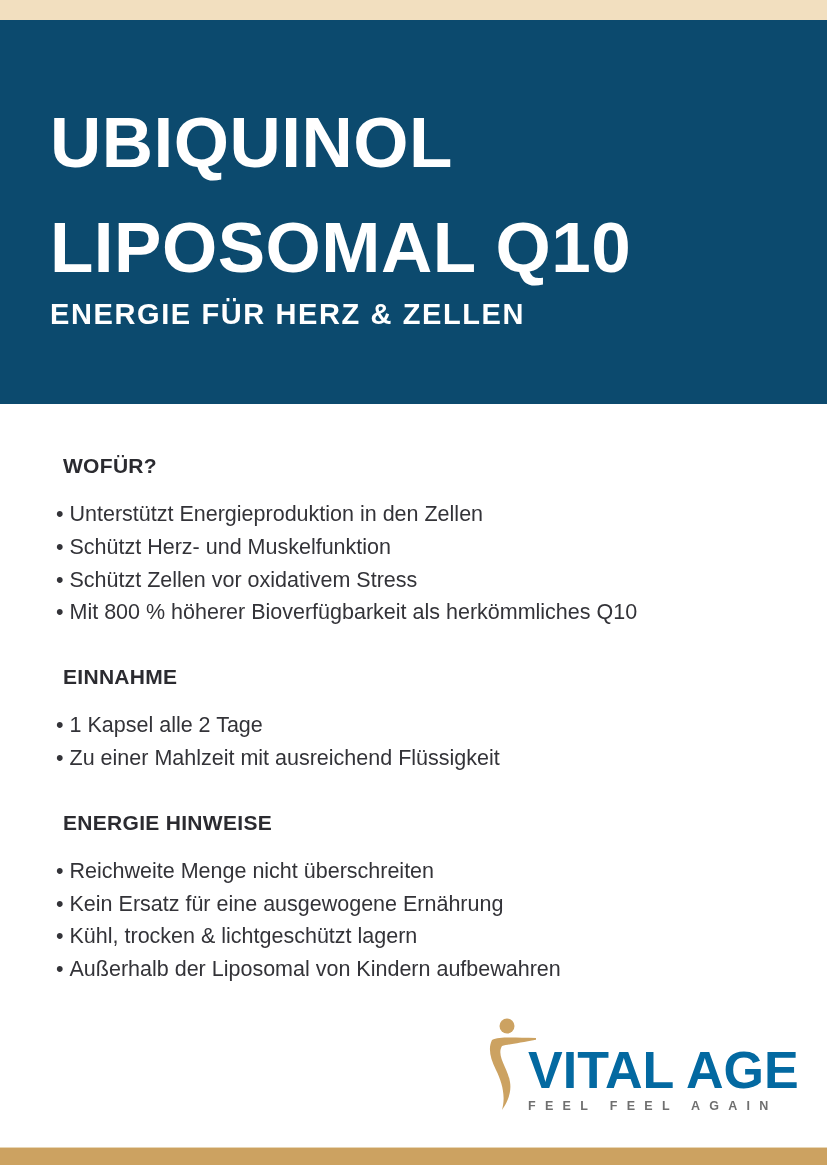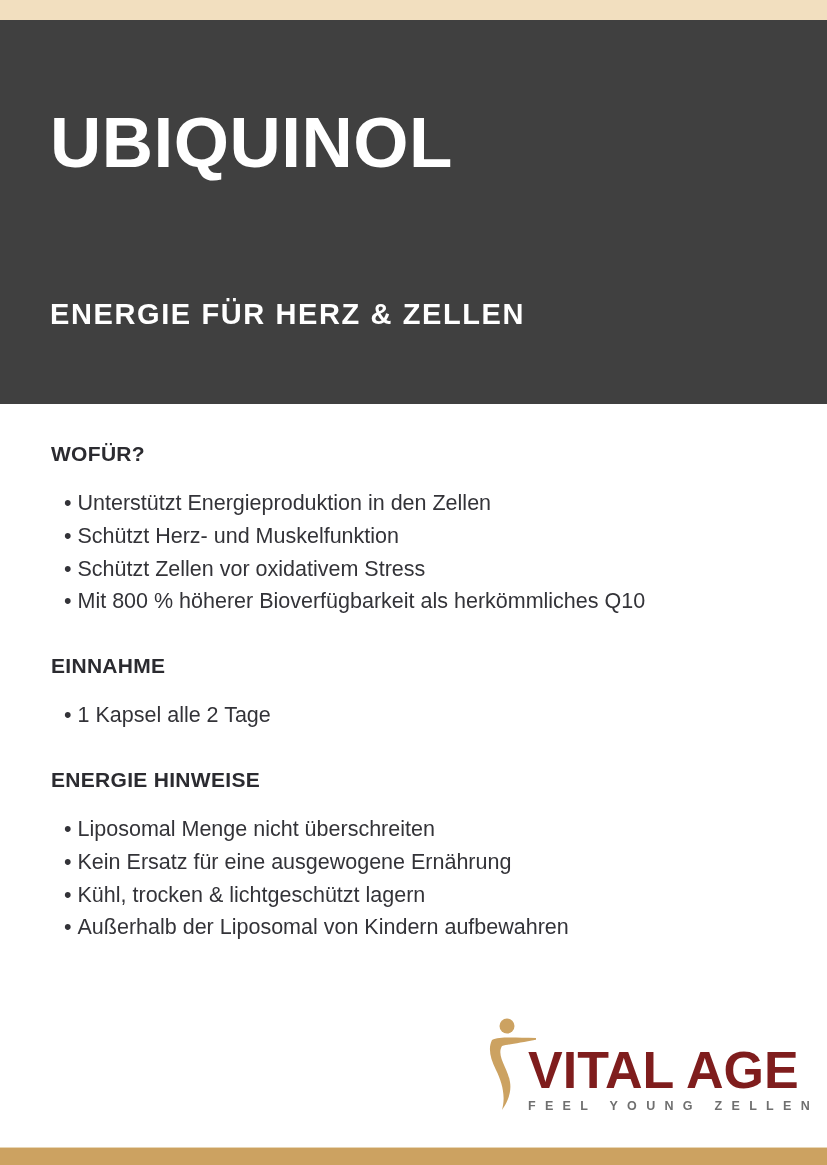"UBIQUINOL" .header { background: #404040 -> #0c4a6e }
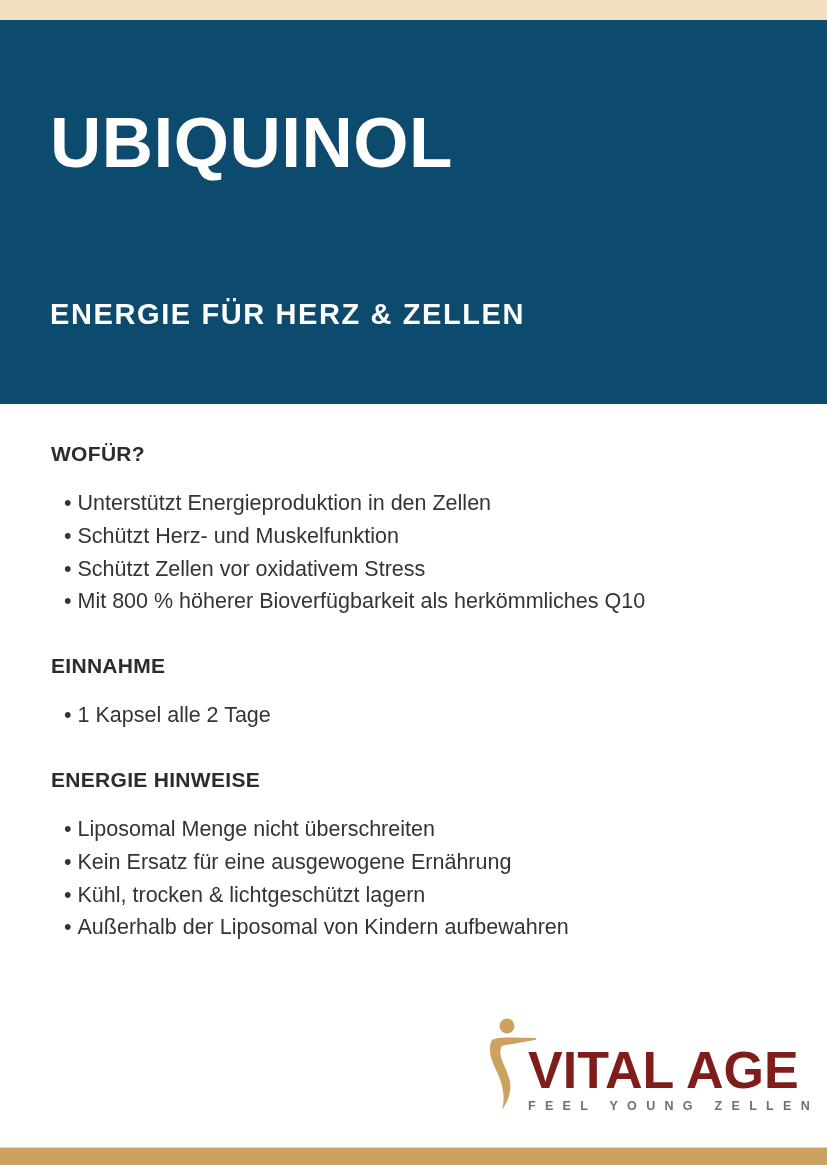"LIPOSOMAL Q10" span { html: none -> <span>LIPOSOMAL Q10</span> }
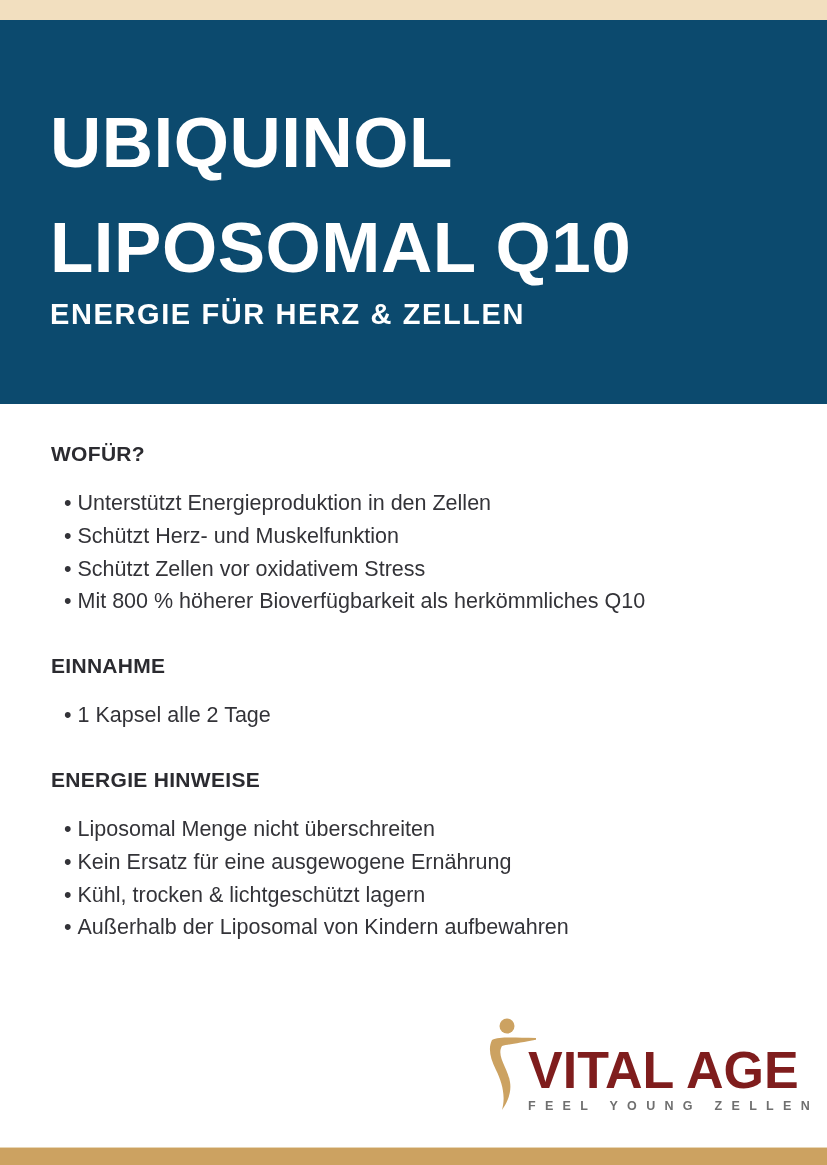"WOFÜR?" .section h2 { margin: 3px -> 15px }
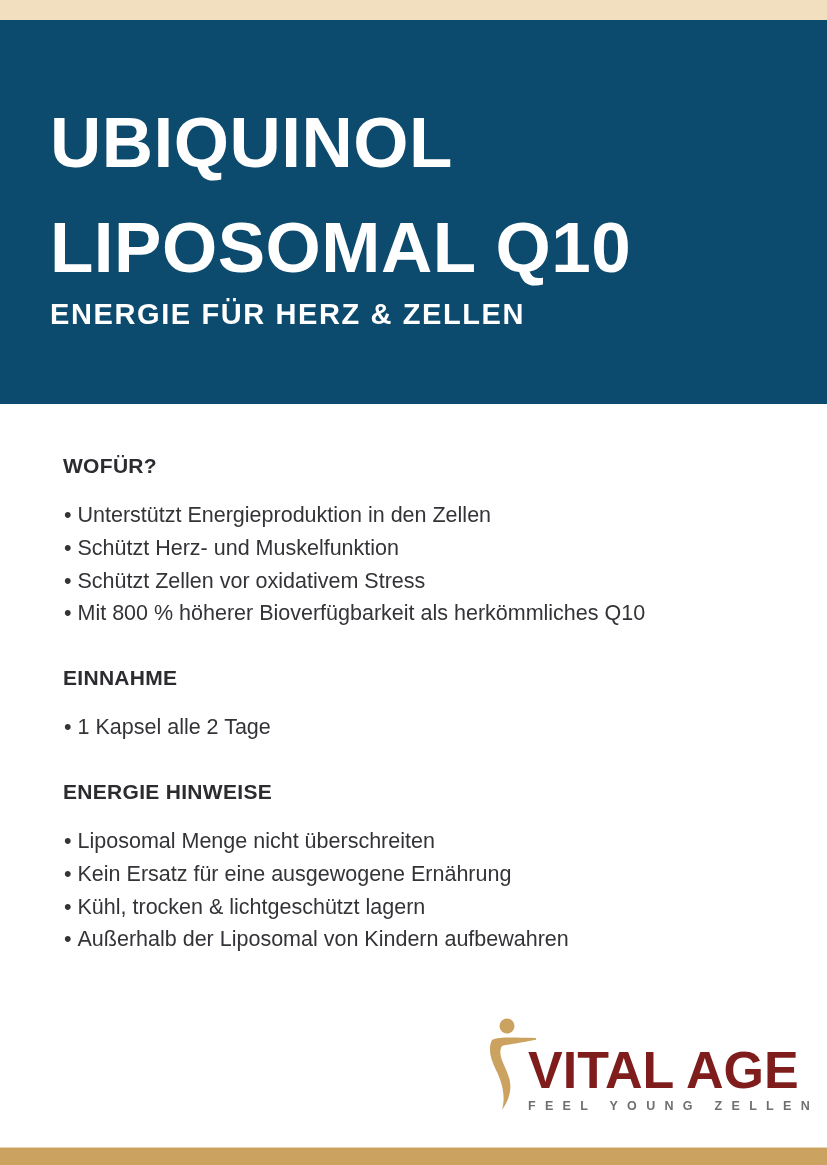"• Unterstützt Energieproduktion in den" .section ul { margin: 16px -> 8px }
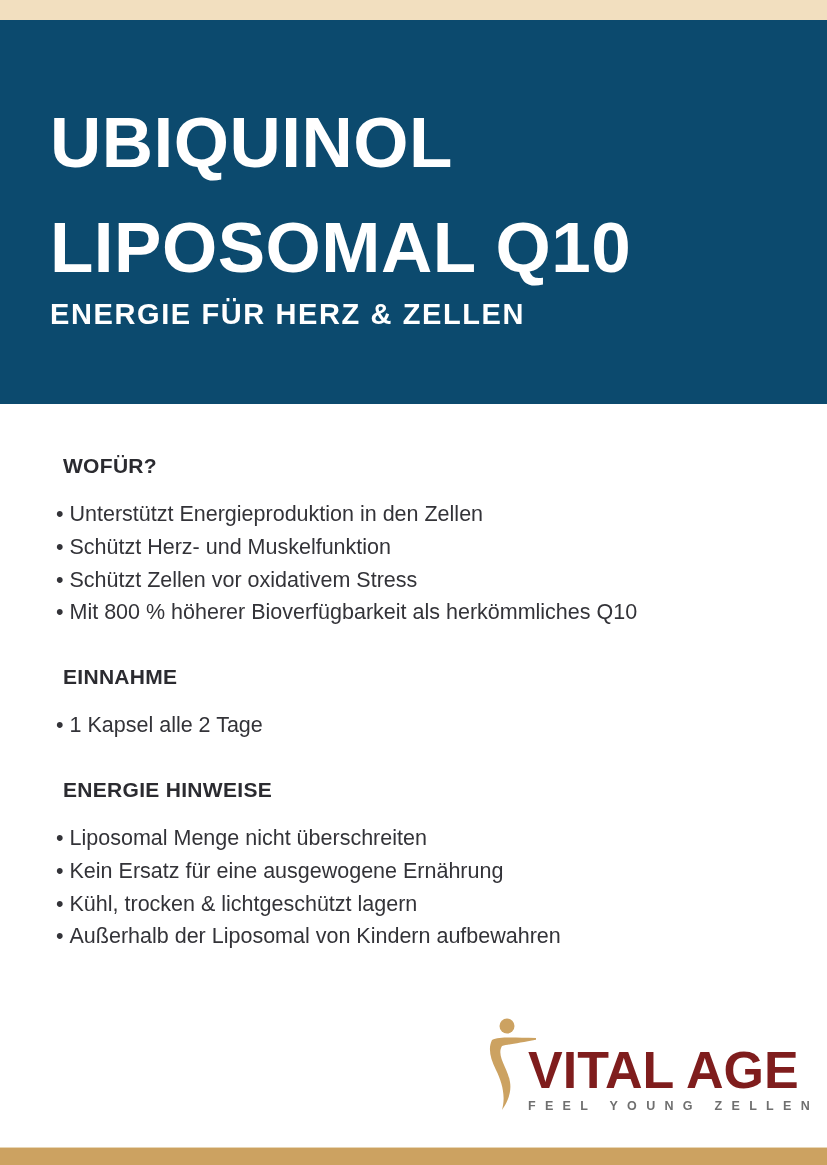"• Zu einer Mahlzeit mit" li { html: none -> <li><span>•</span><span>Zu einer Mahlzeit mit ausreichend Flüssigkeit</span></li> }
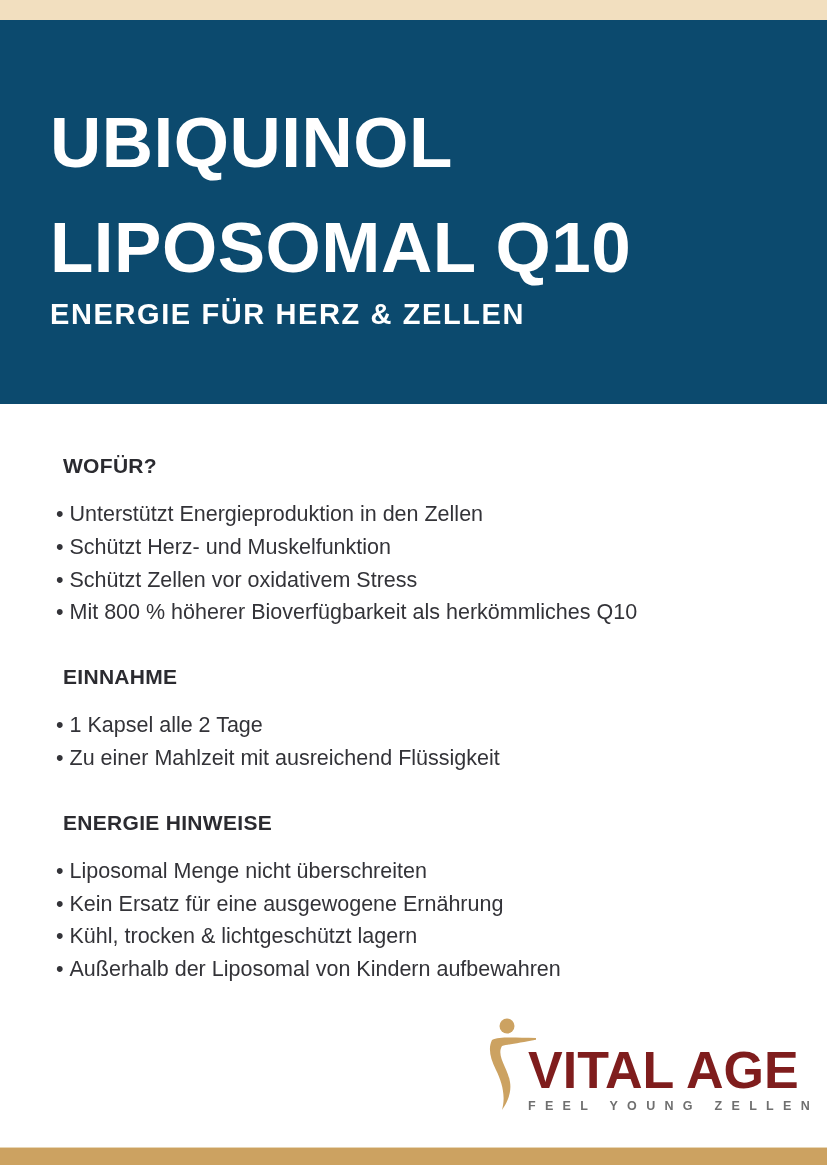"Liposomal Menge nicht überschreiten" span { text: Liposomal -> Reichweite }
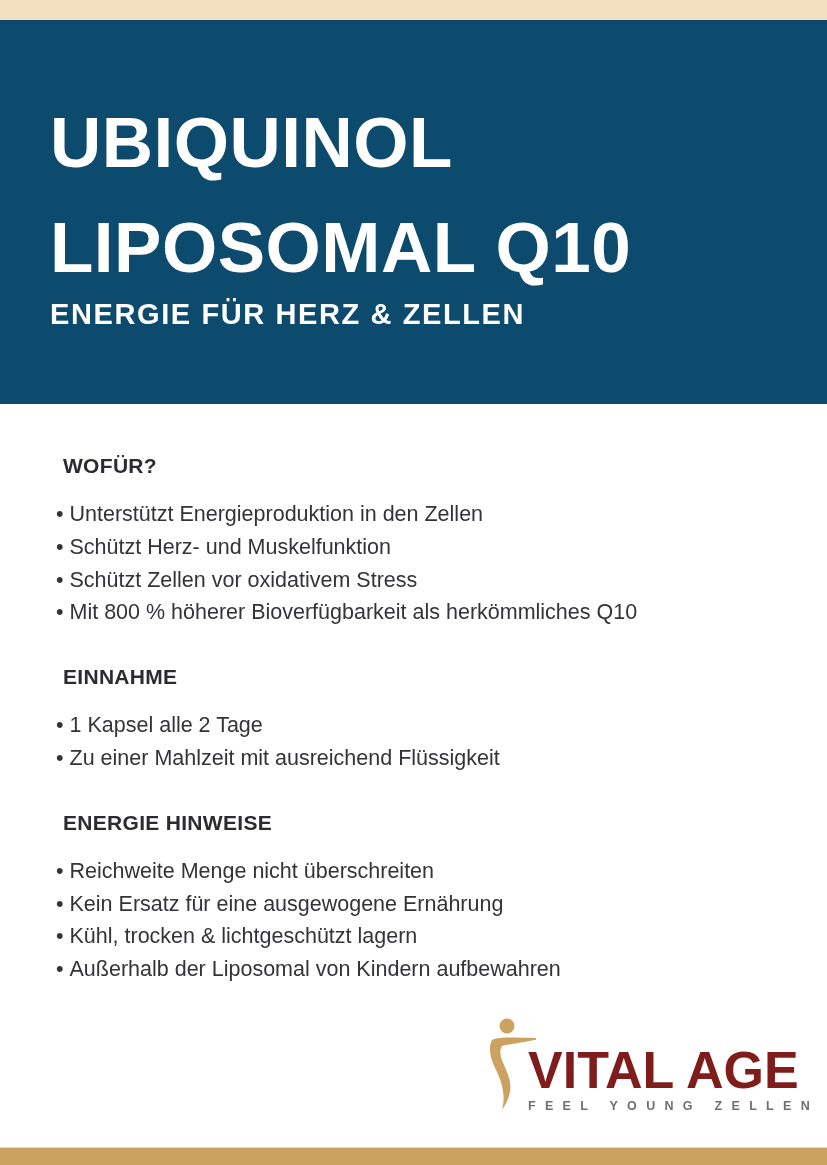"VITAL AGE" .logo-word { color: #7f1d1d -> #0369a1 }
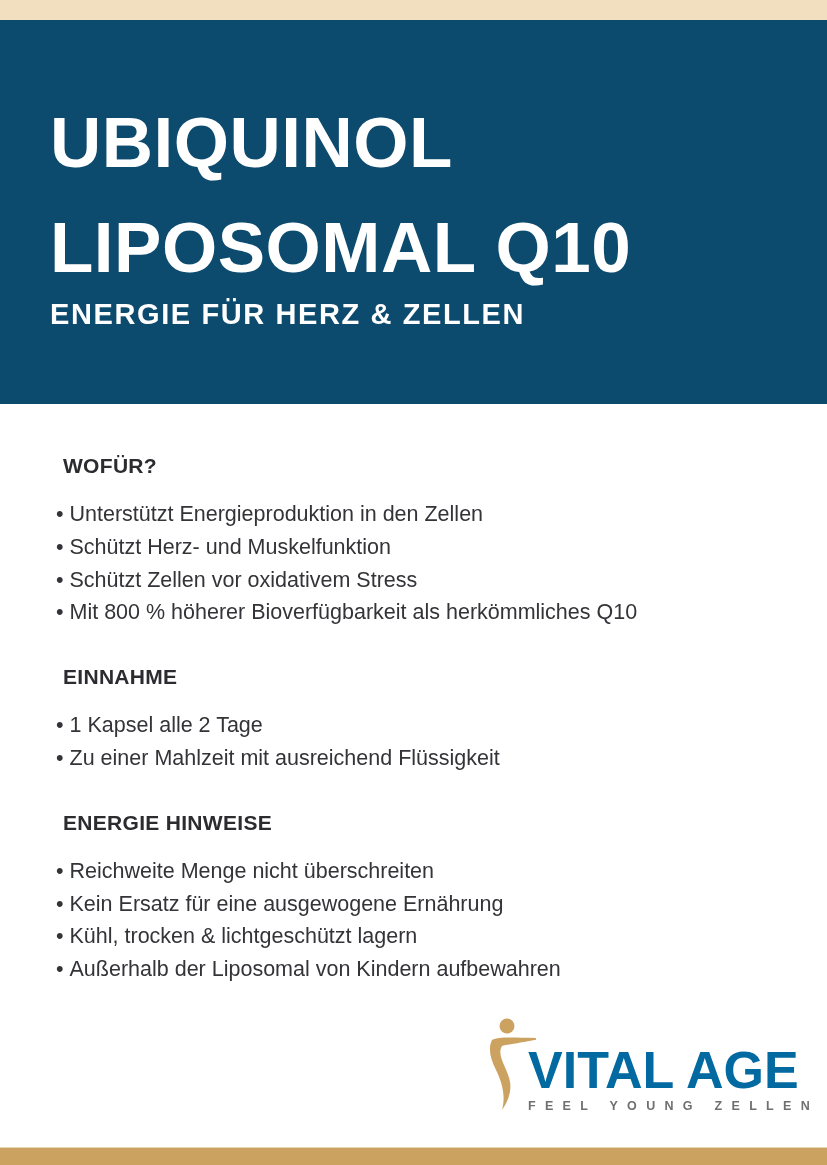"FEEL YOUNG ZELLEN" p.logo-tag { text: YOUNG ZELLEN -> FEEL AGAIN }
